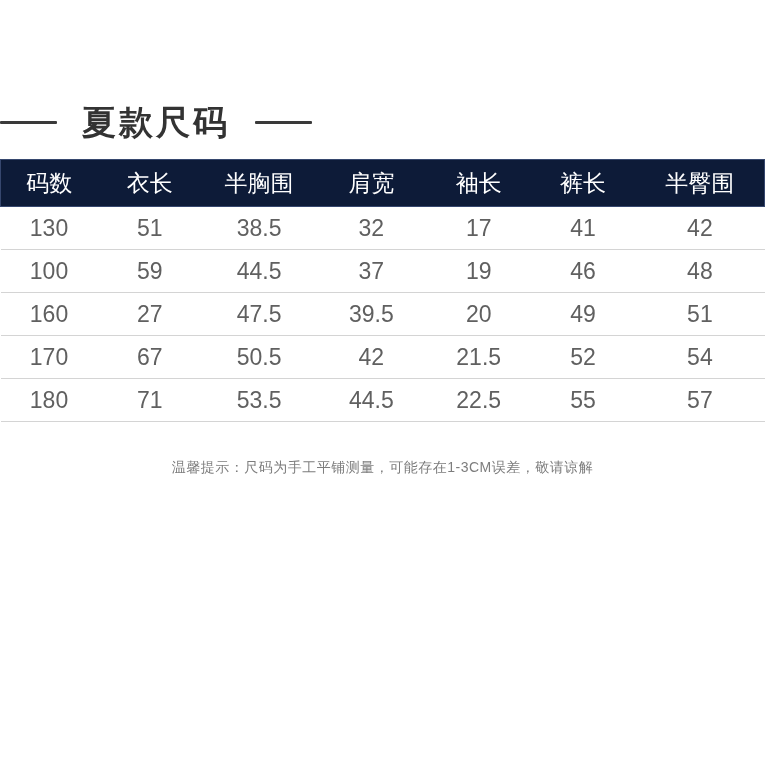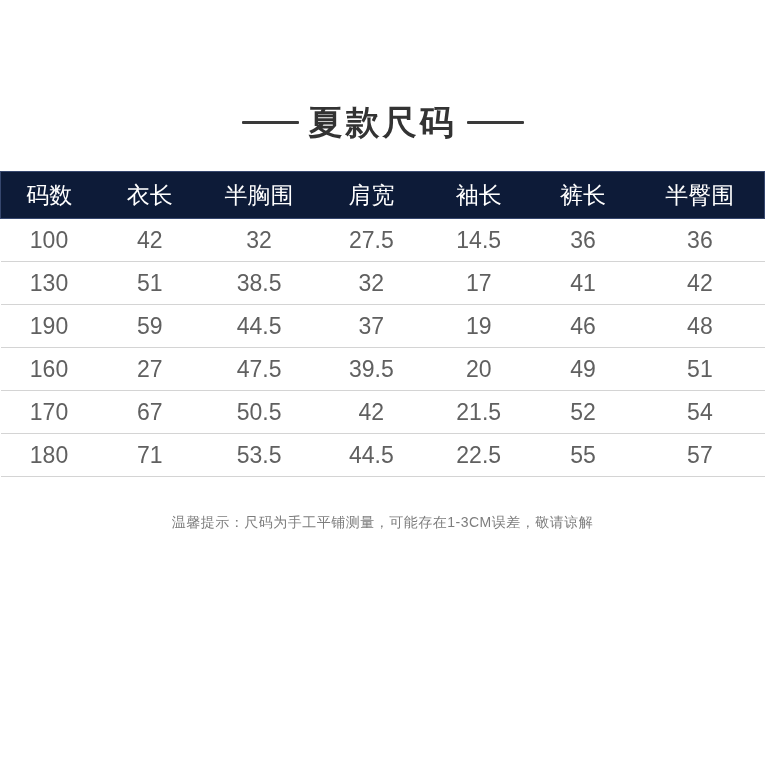"夏款尺码" .title-row { gap: 10px -> 25px; justify-content: center -> flex-start }
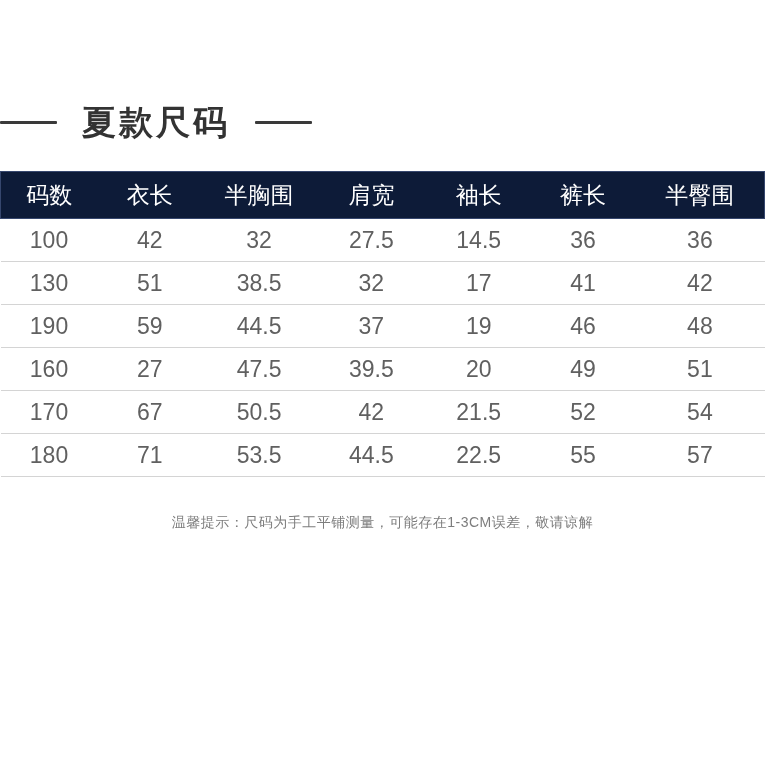"码数" table.size-table { margin-top: 27px -> 15px }
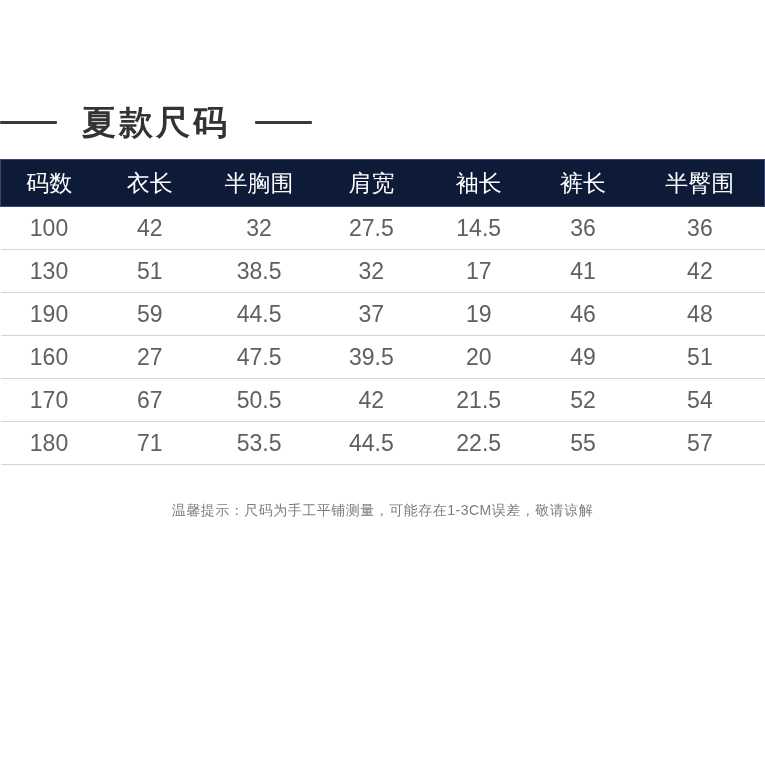"100" tr { html: <tr> <td>100</td> <td>42</td> <td>32</td> <td>27.5</td> <td>14.5</td> <td>36</td> <td>36</td> </tr> -> none }
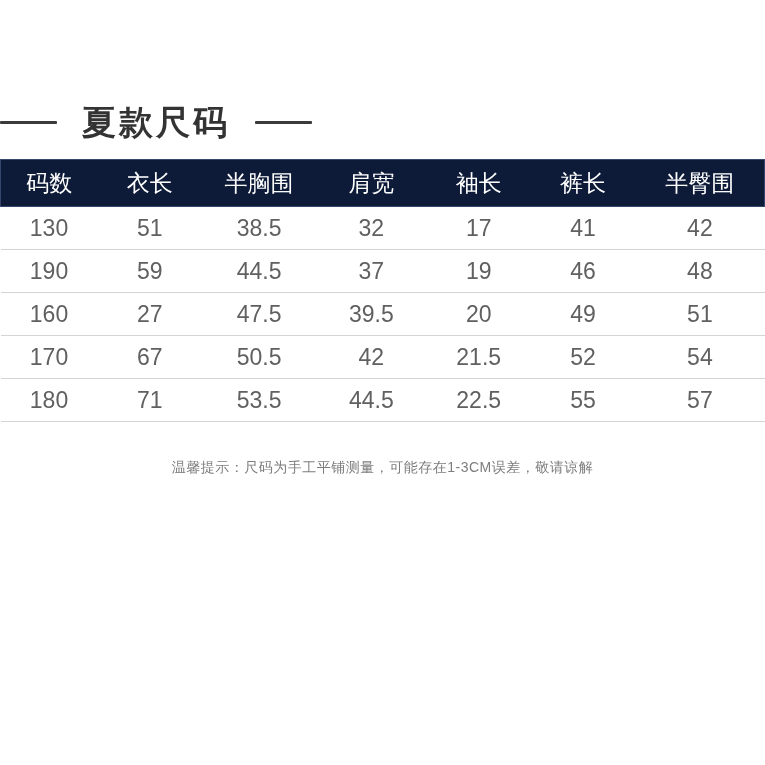"190" td { text: 190 -> 100 }
